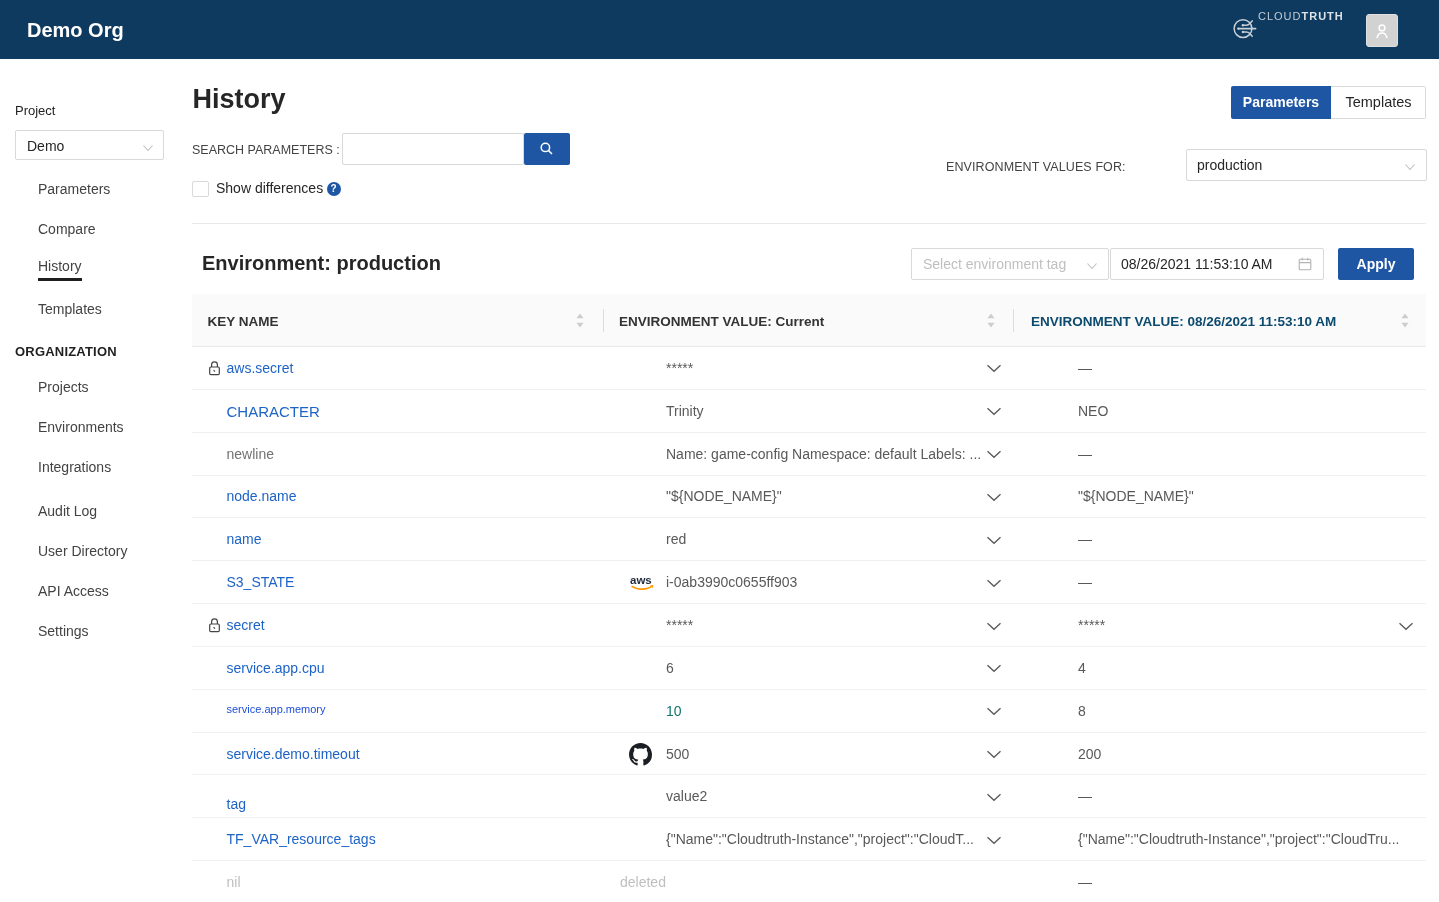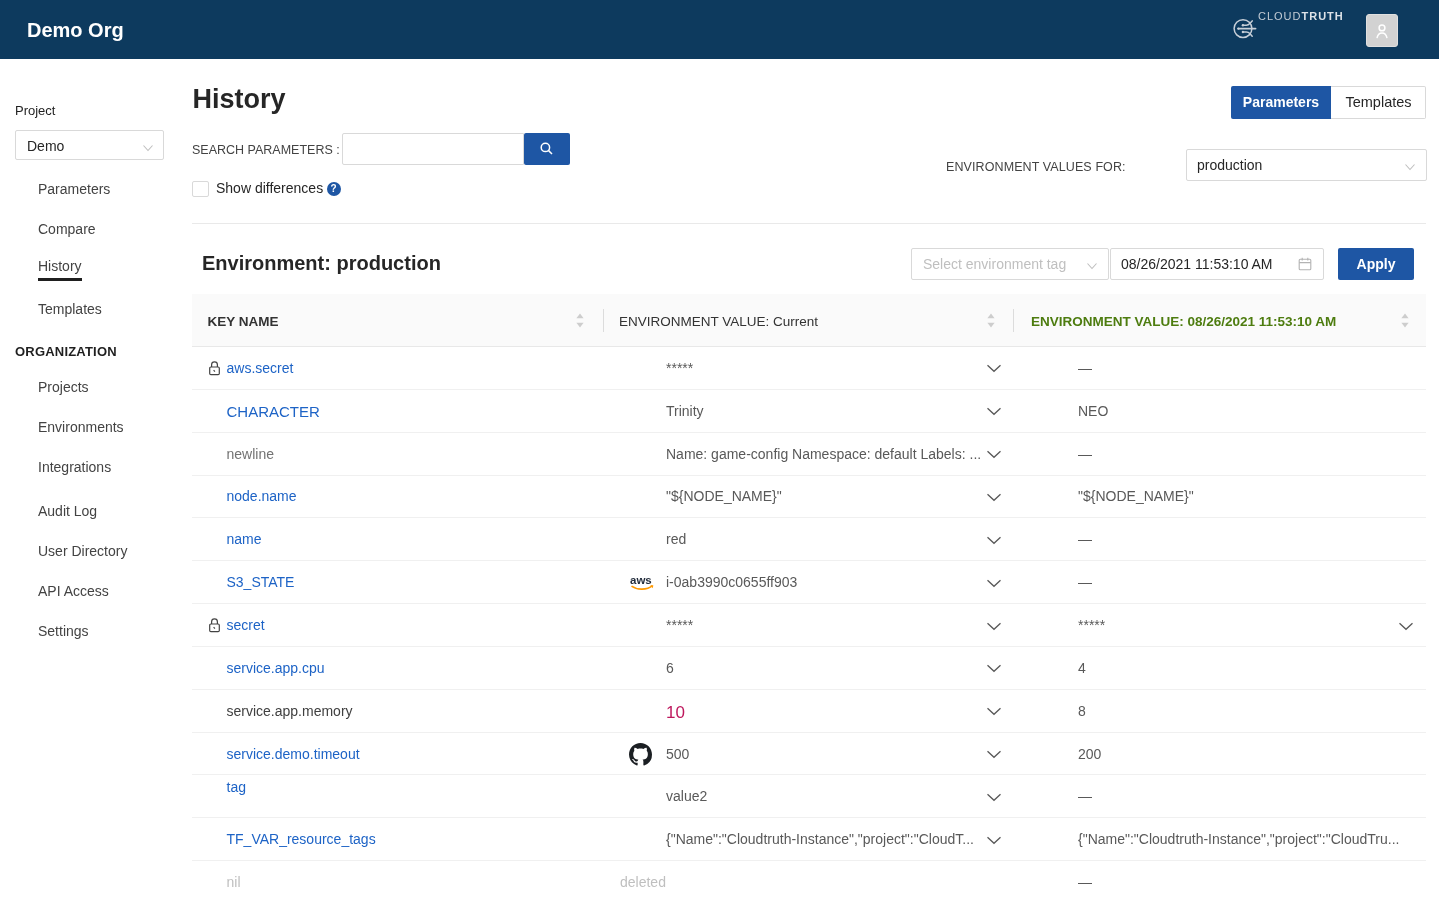"ENVIRONMENT VALUE: Current" div.a { font-weight: normal -> bold }
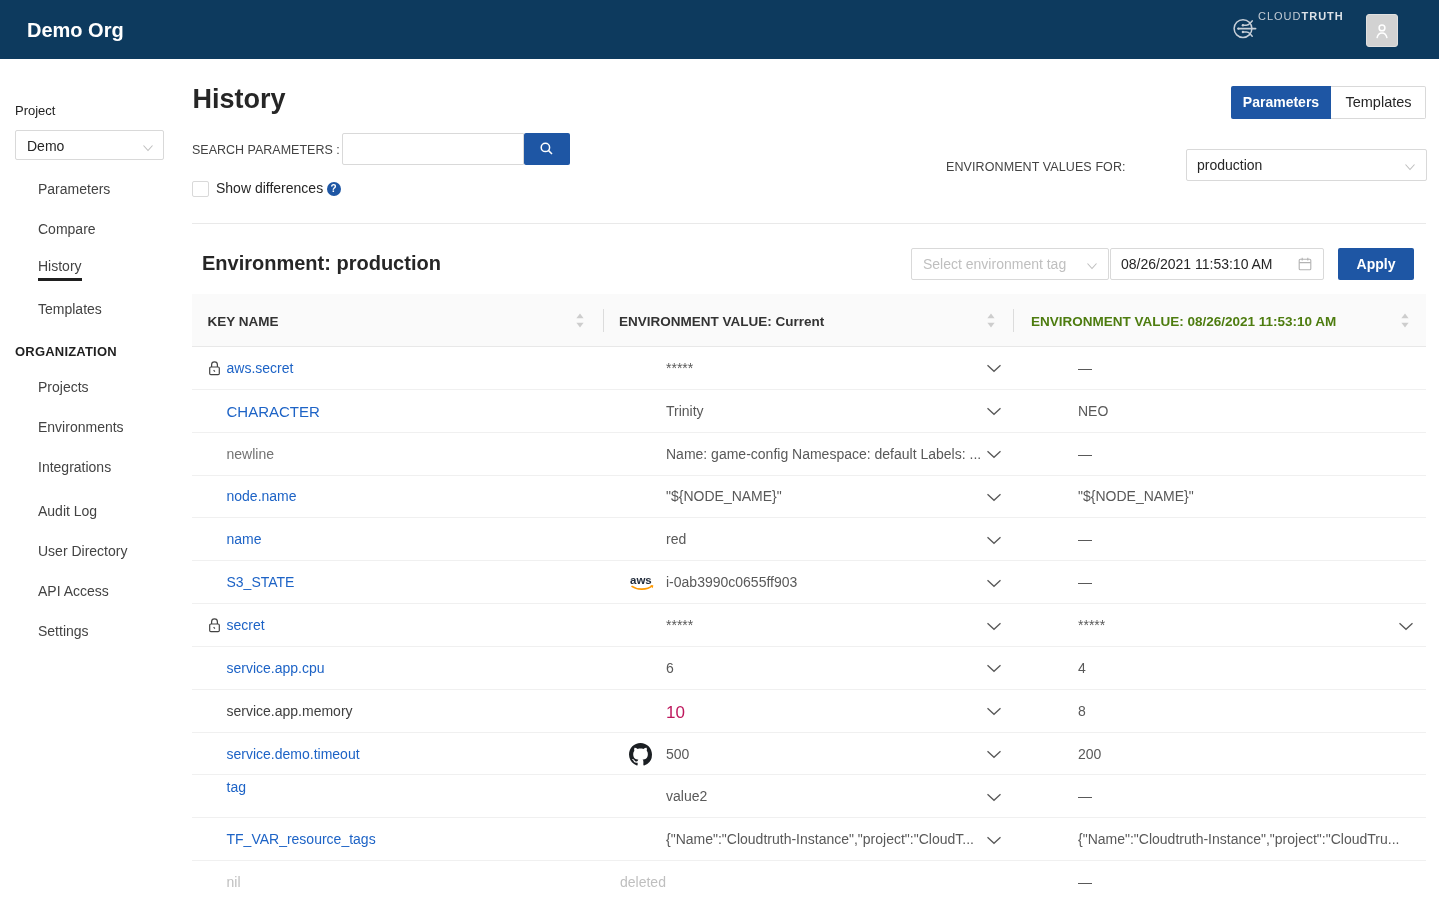"ENVIRONMENT VALUE: 08/26/2021 11:53:10" div.a { color: #4d7c0f -> #0c4a6e }
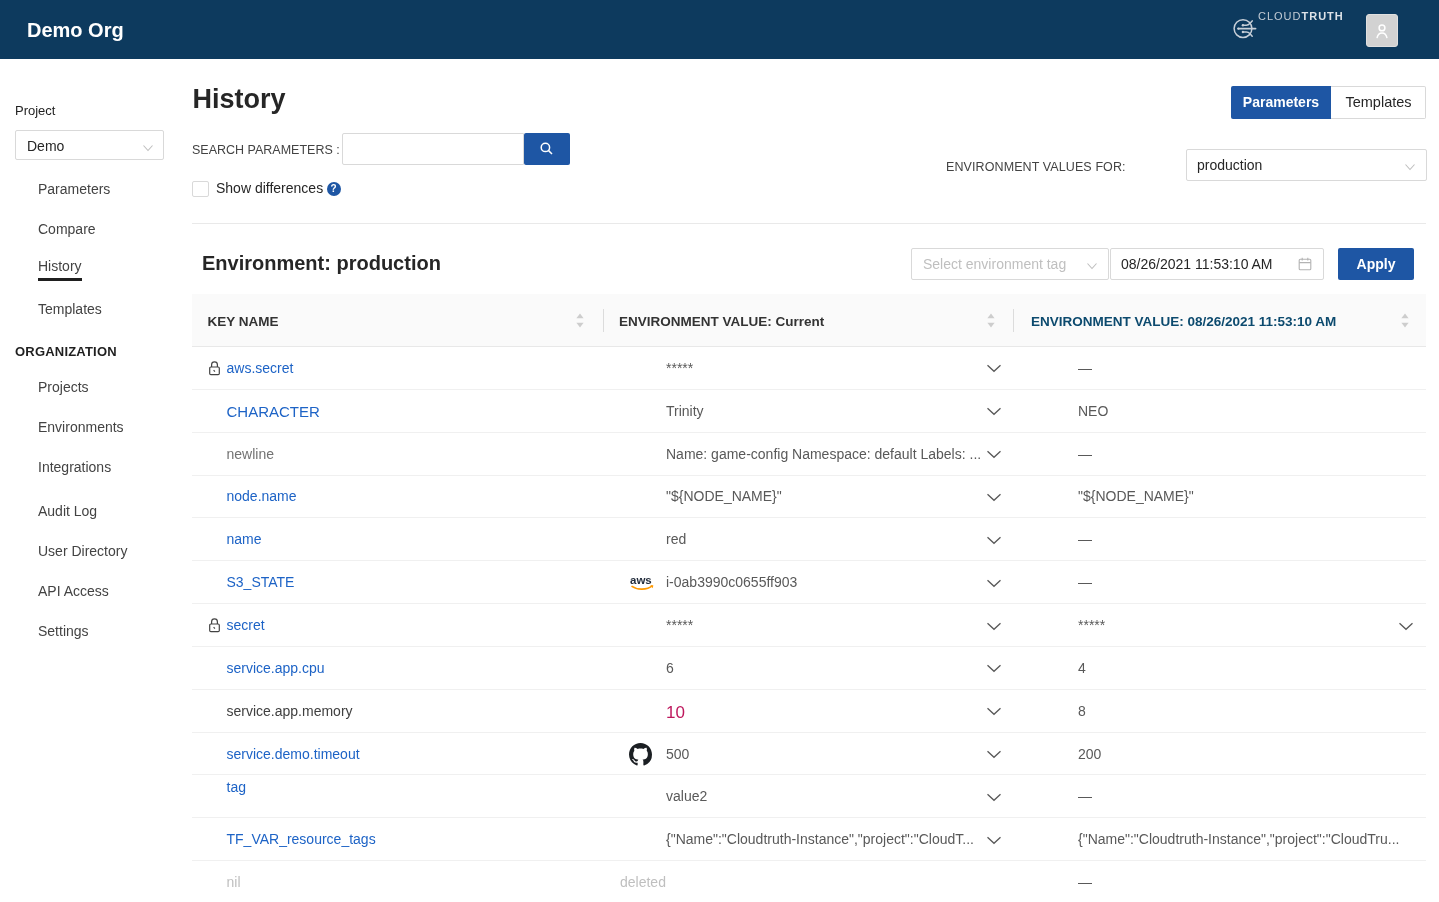"service.app.memory" div.a { color: #404040 -> #1d4ed8; font-size: 14px -> 11px }
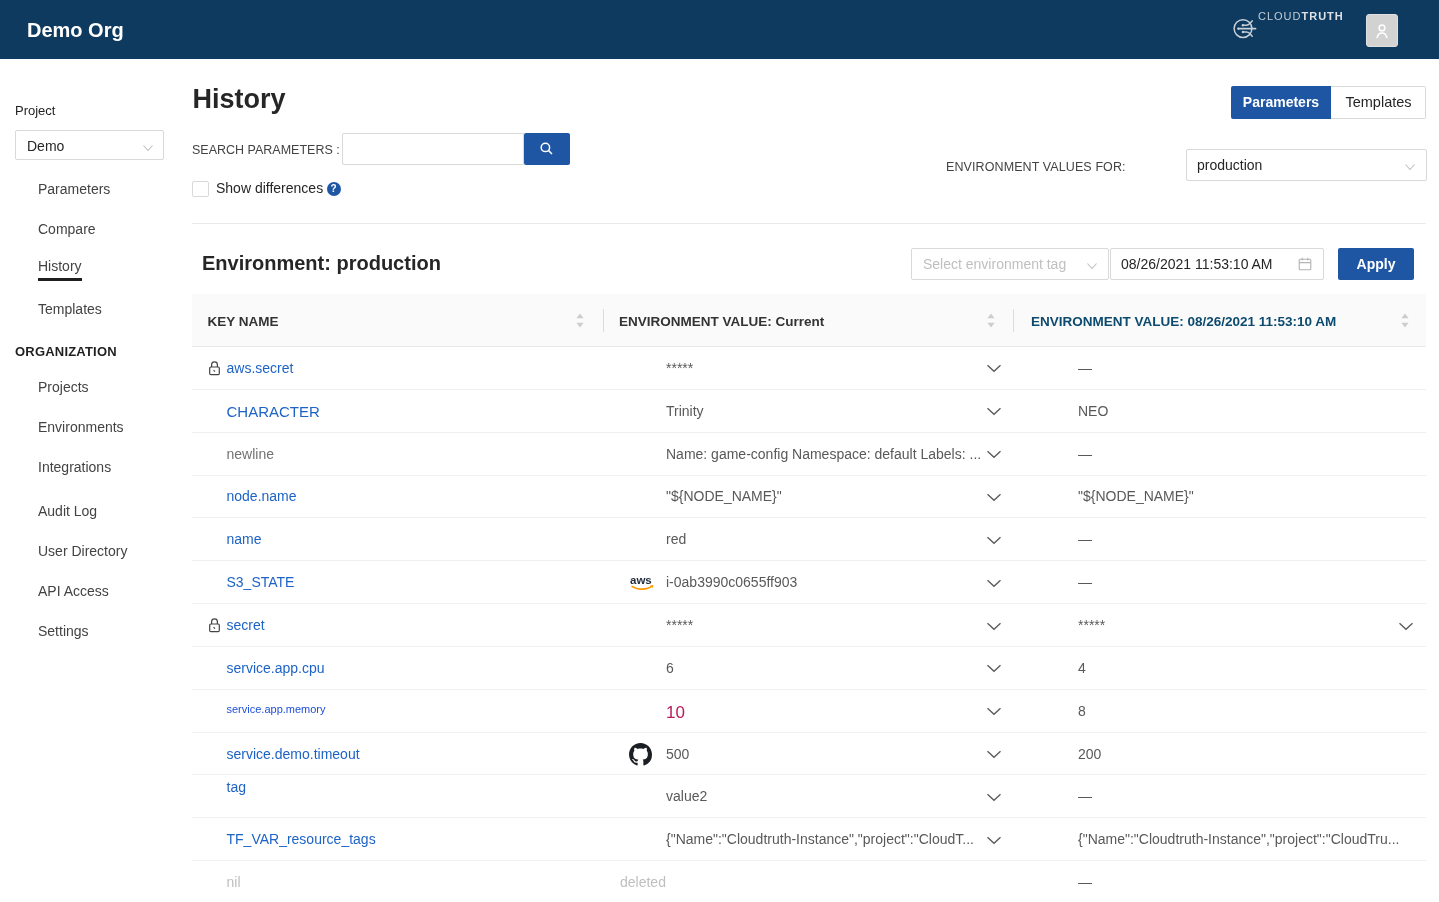"10" div.a { color: #be185d -> #0f766e; font-size: 17px -> 14px }
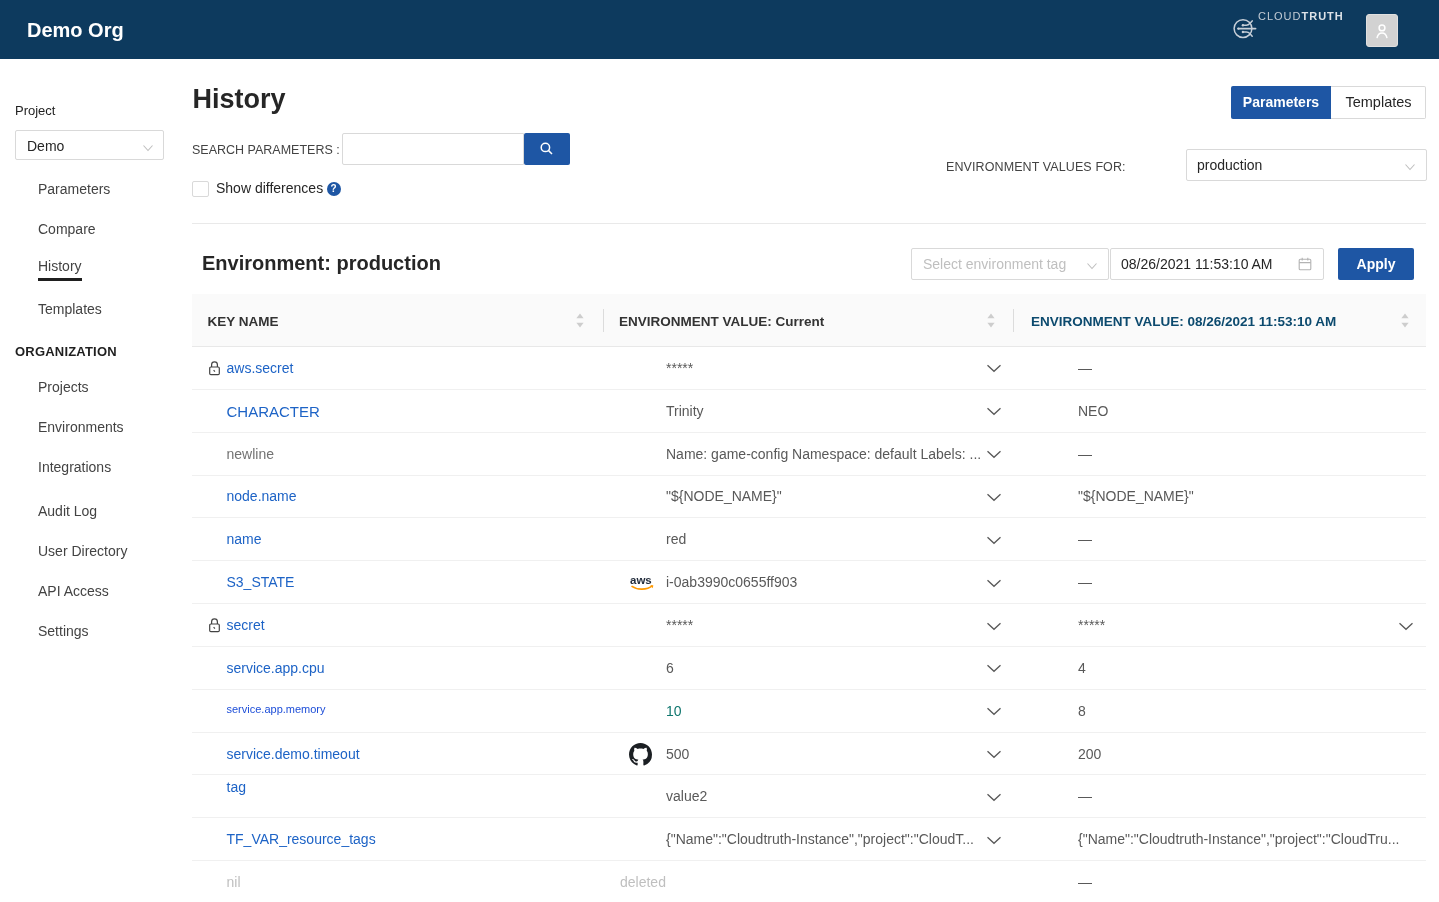"tag" div.a { top: 779px -> 796px }
